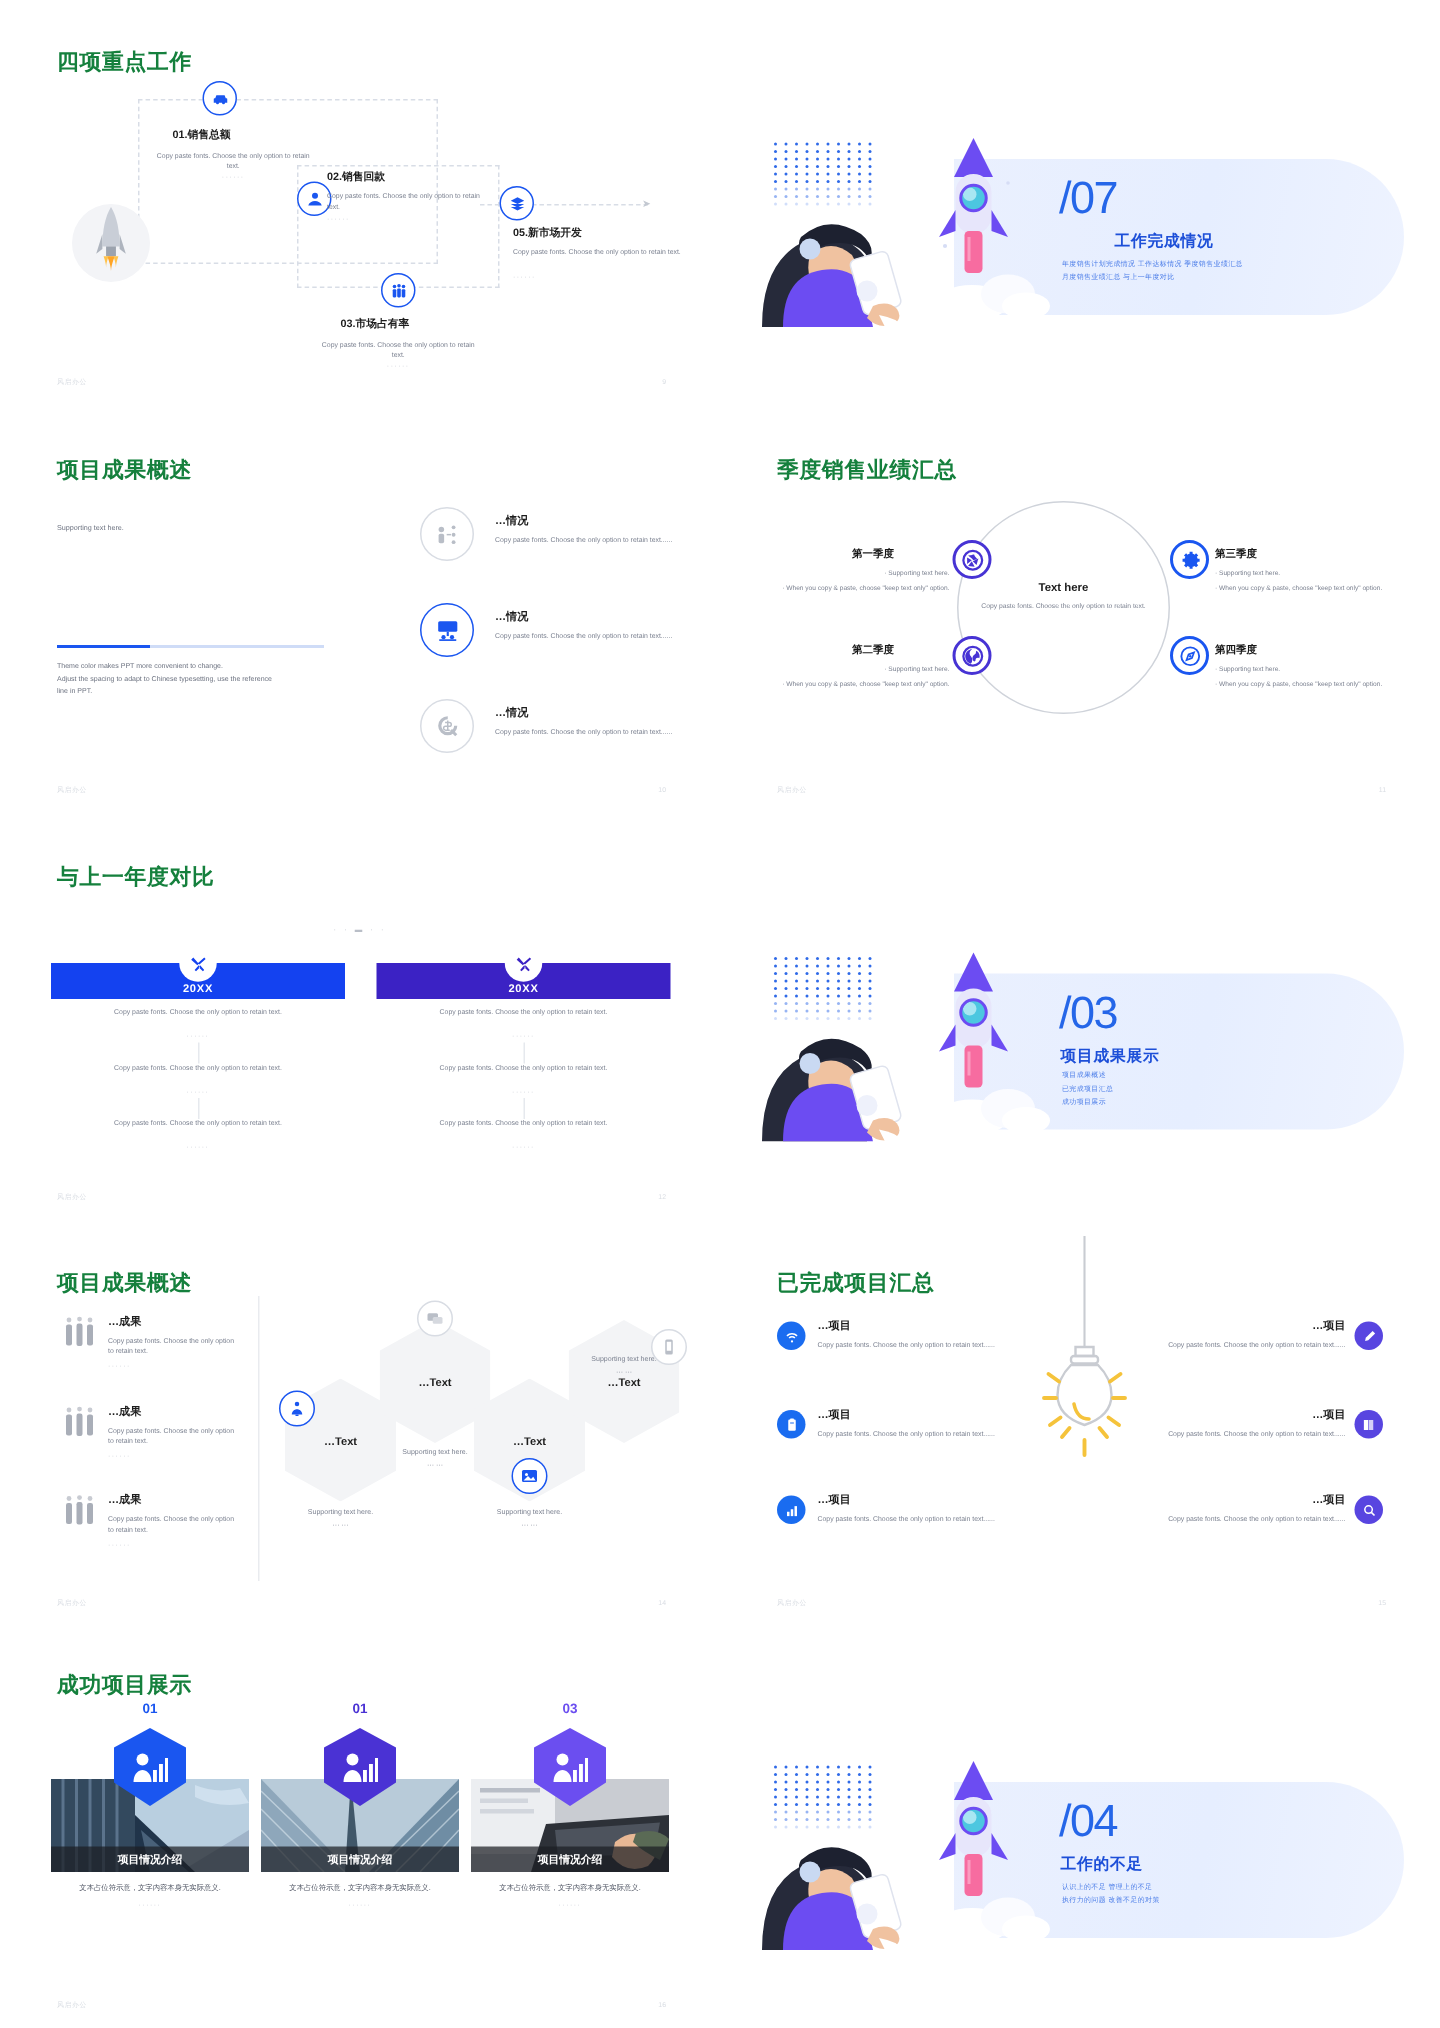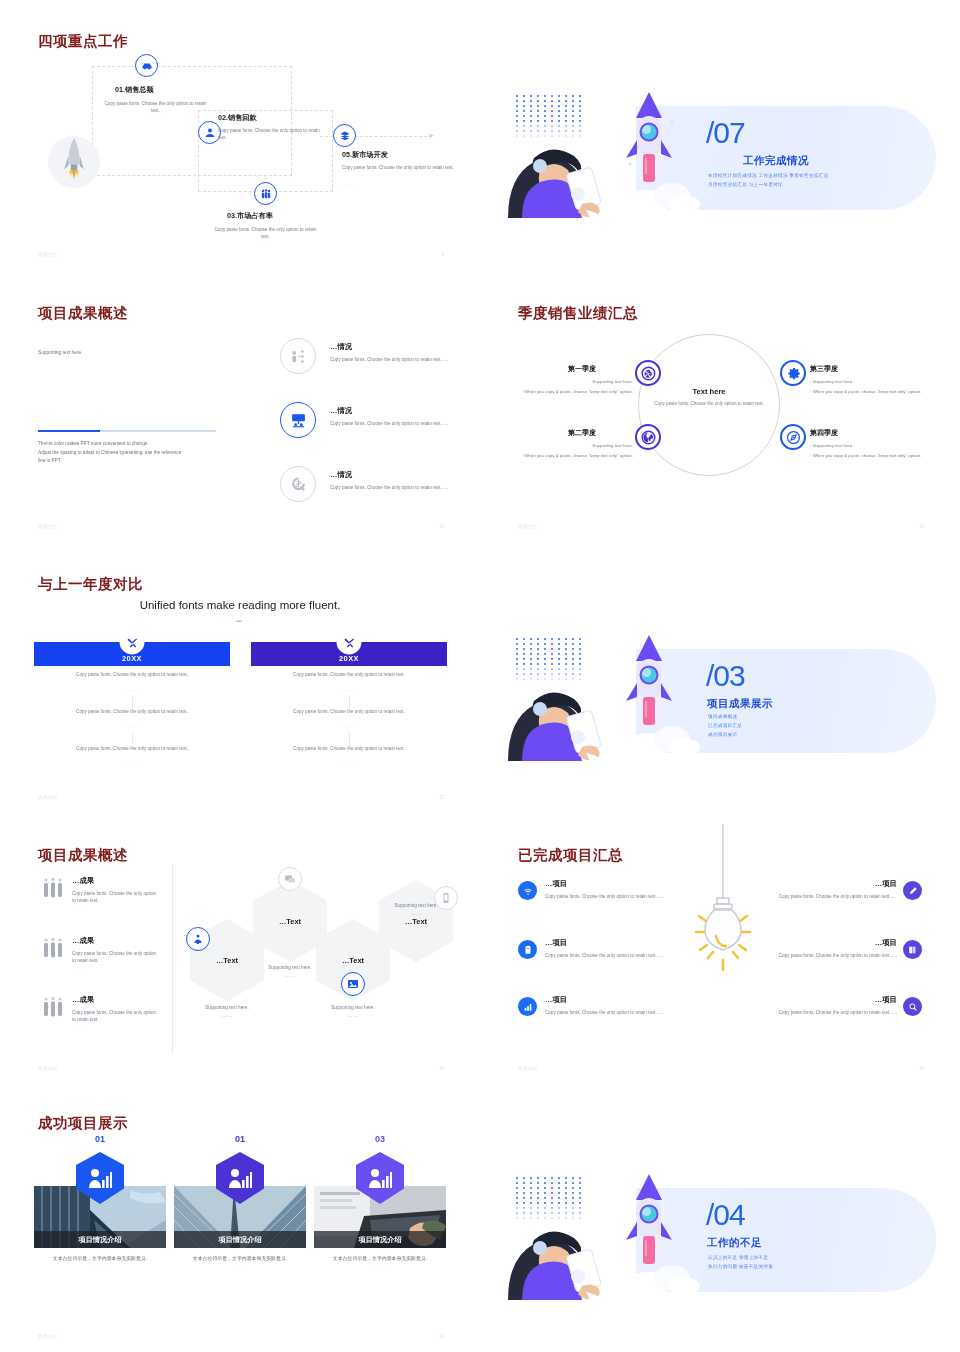"四项重点工作" .s-title { color: #7f1d1d -> #15803d }
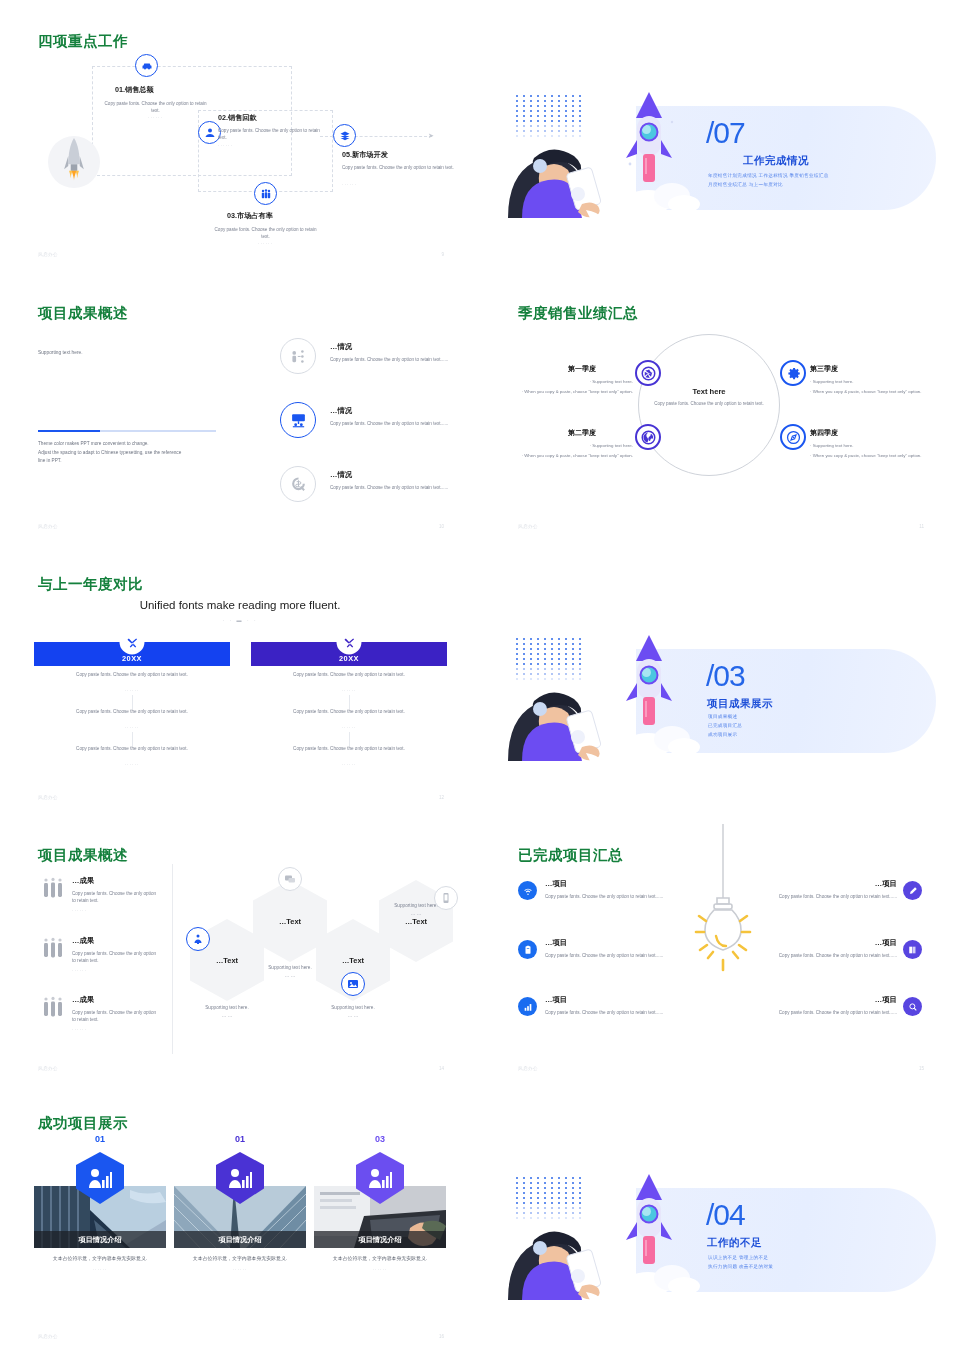"Unified fonts make reading more" div.cmp-head { html: <div>Unified fonts make reading more fluent.</div> -> none }
